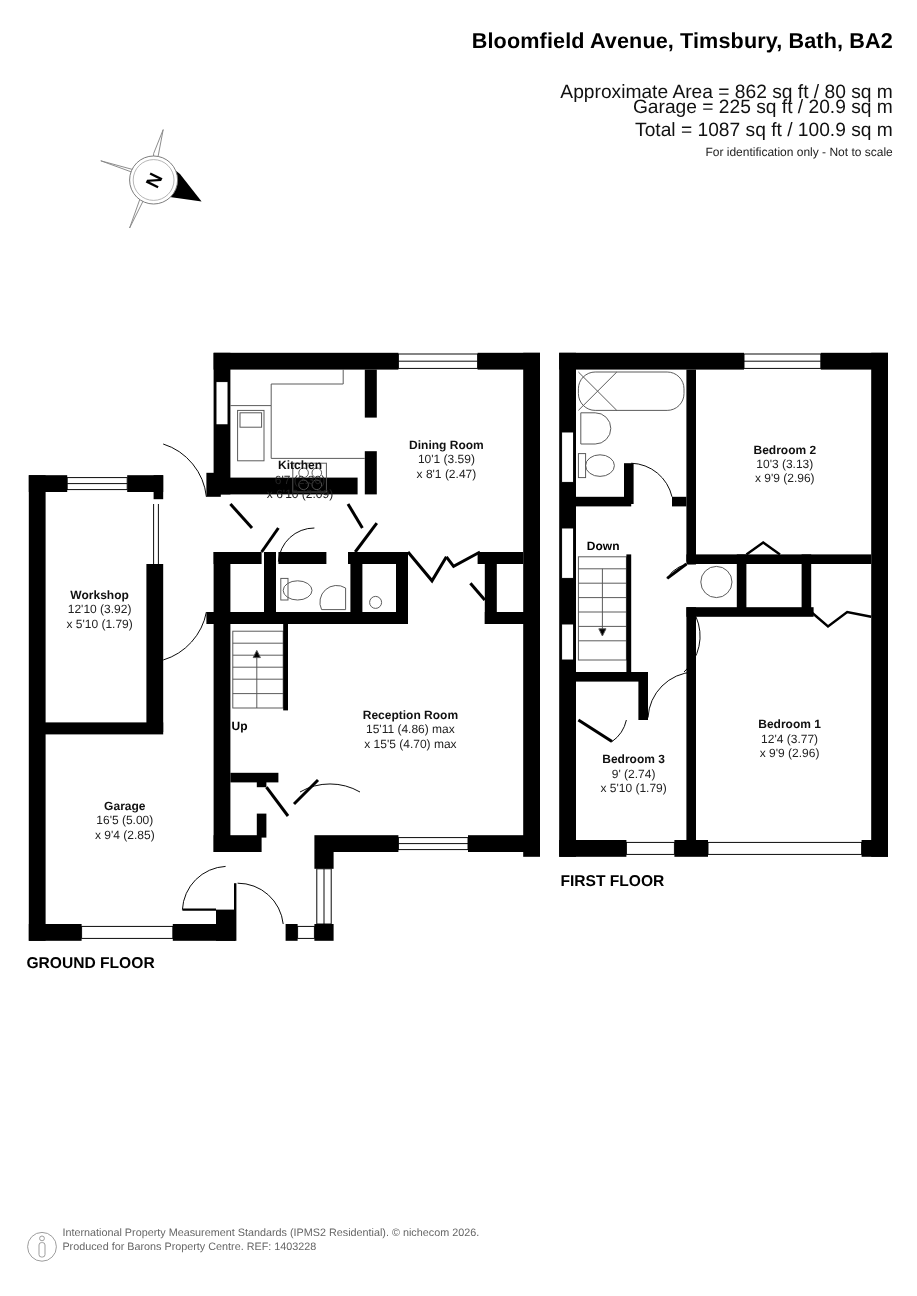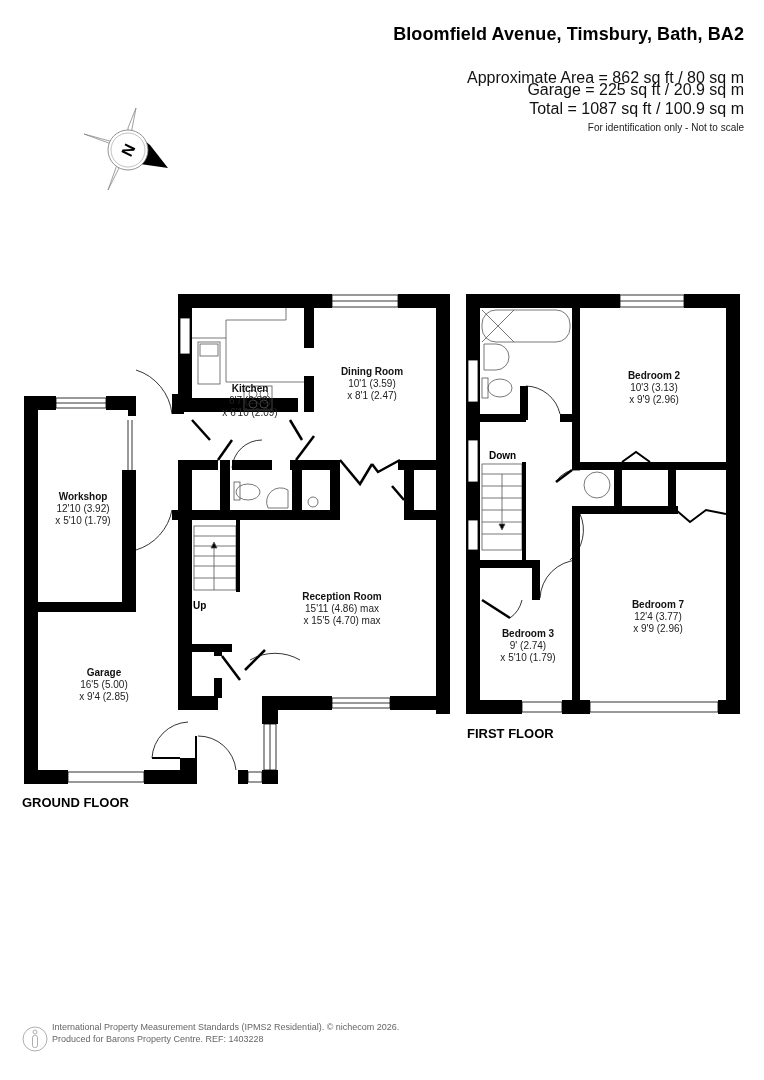"Bedroom 7" div.rn { text: 7 -> 1 }
